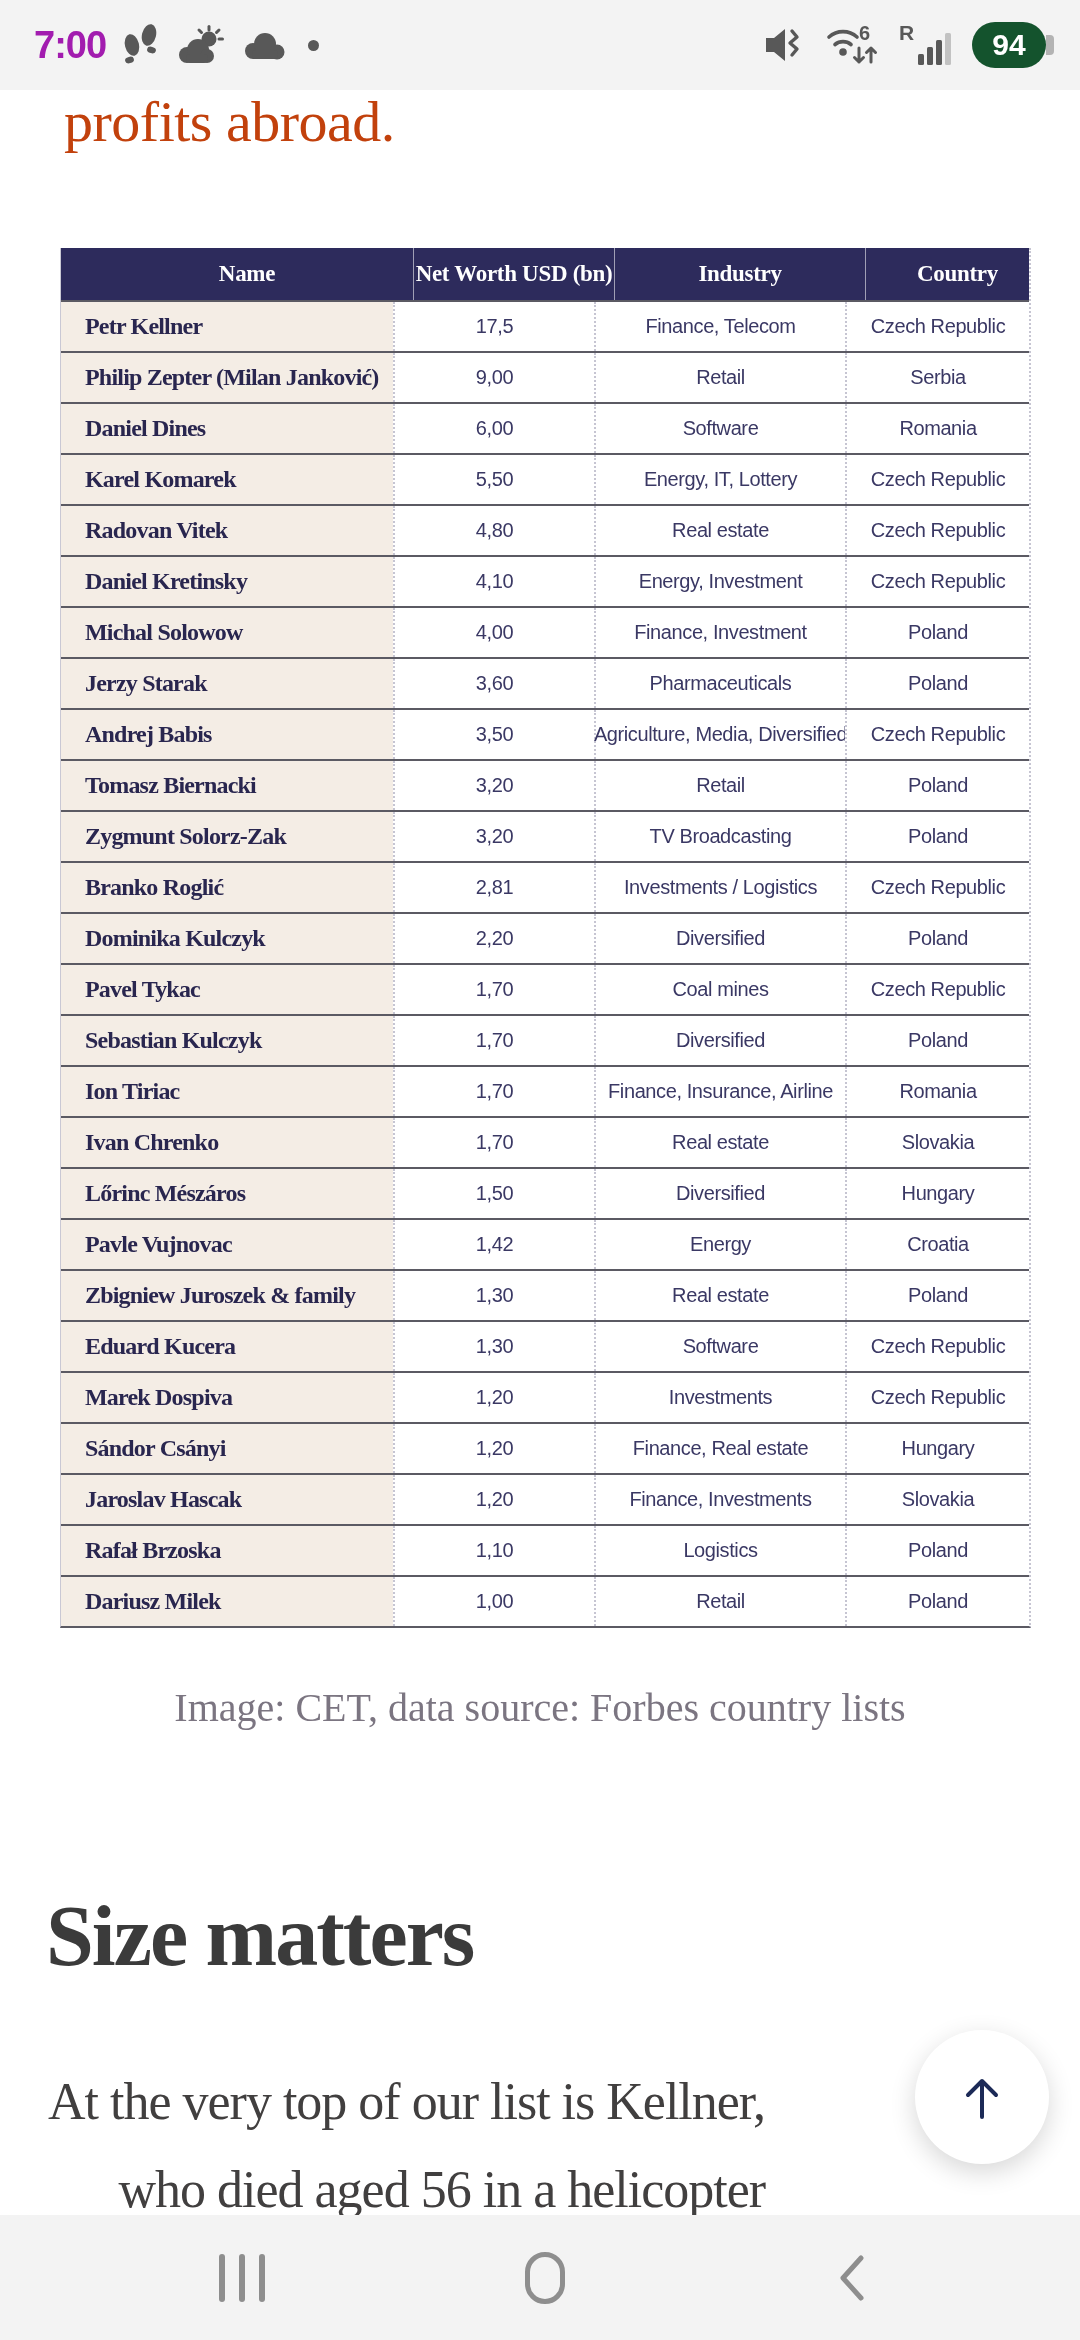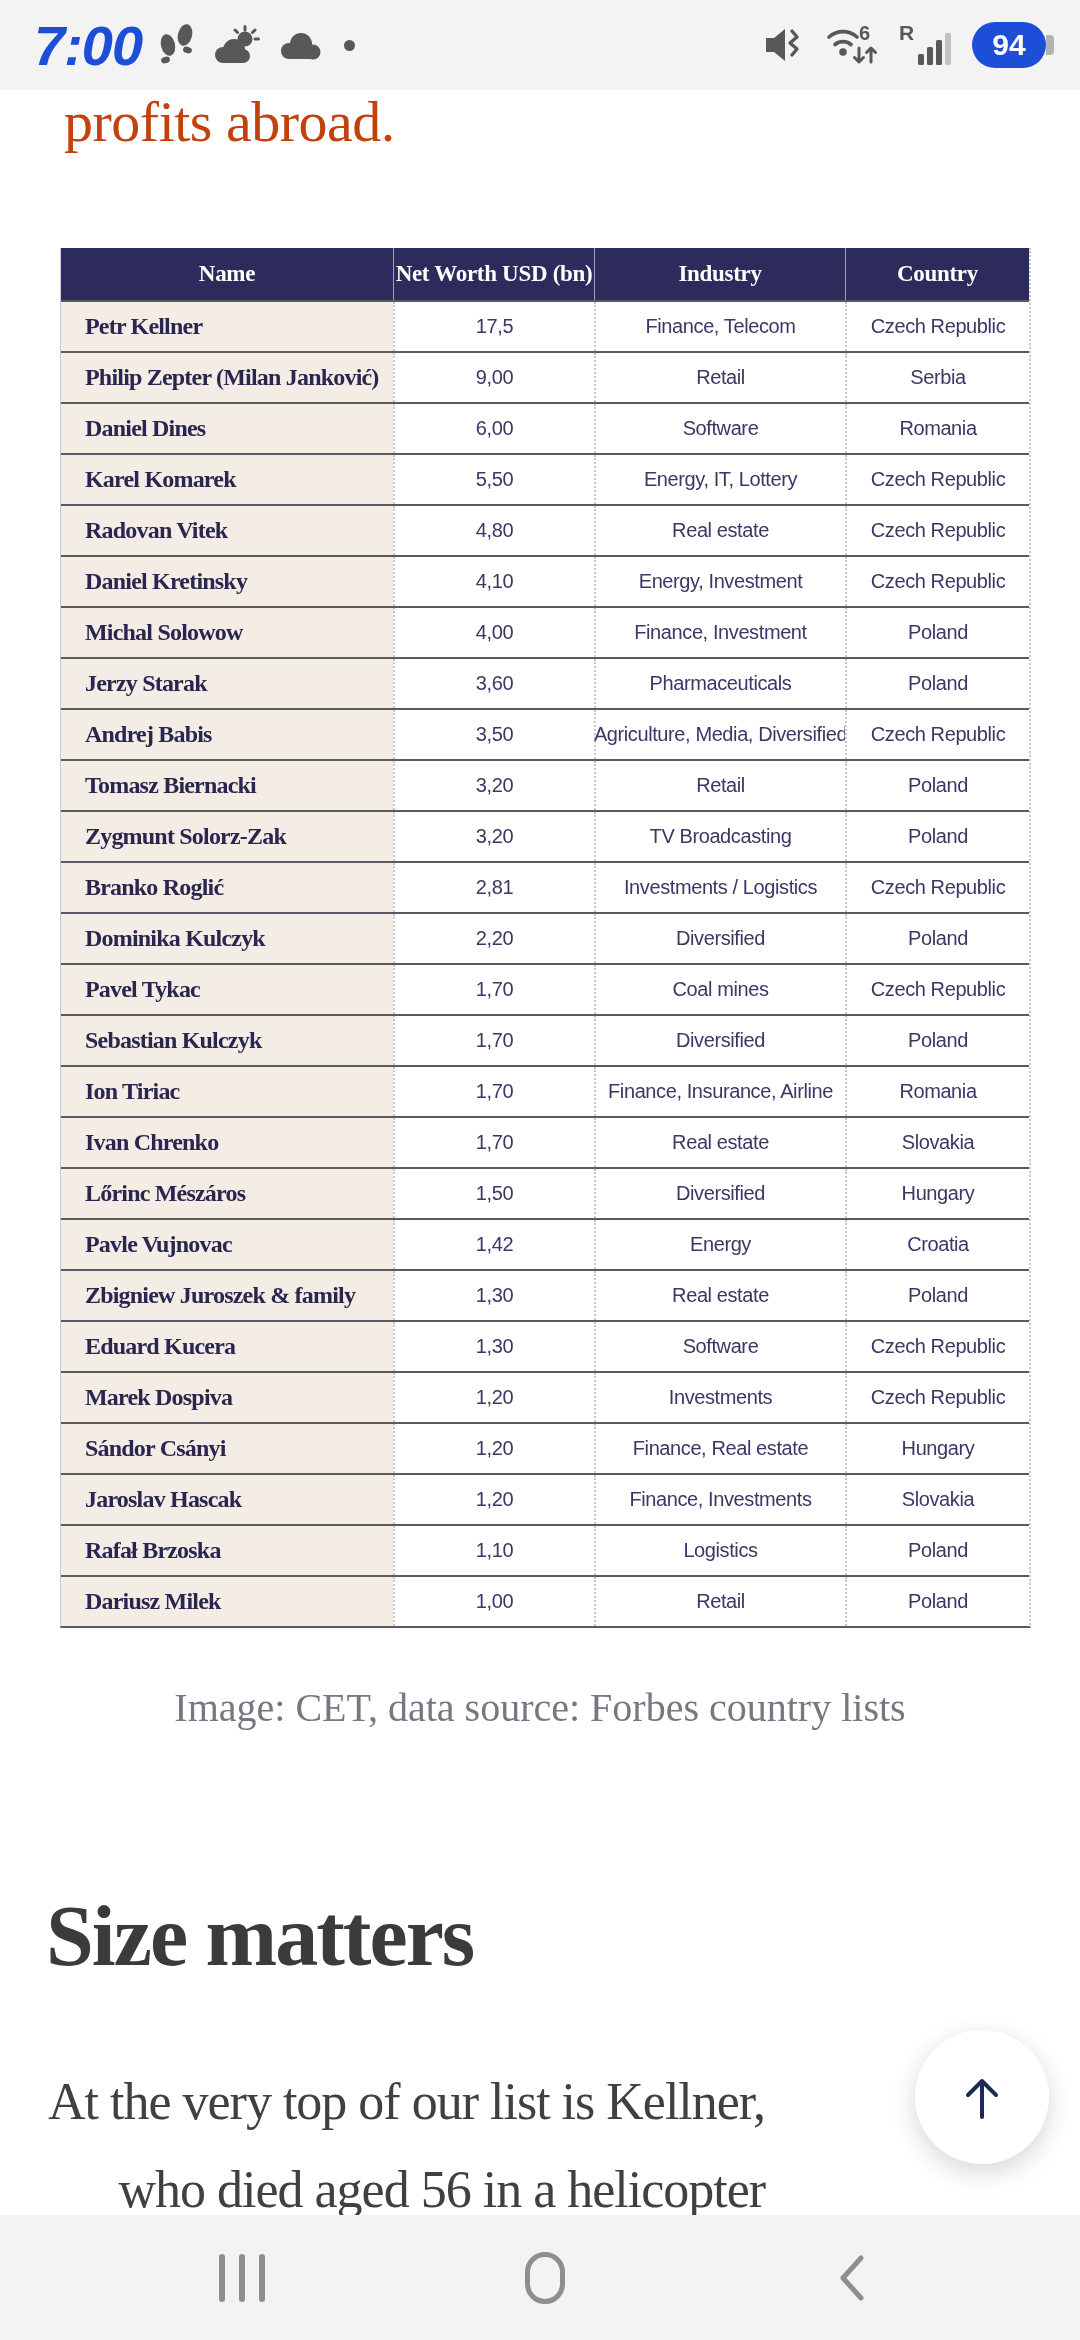"7:00" .sb-time { color: #1d4ed8 -> #a21caf; font-size: 56px -> 38px; font-style: italic -> none }
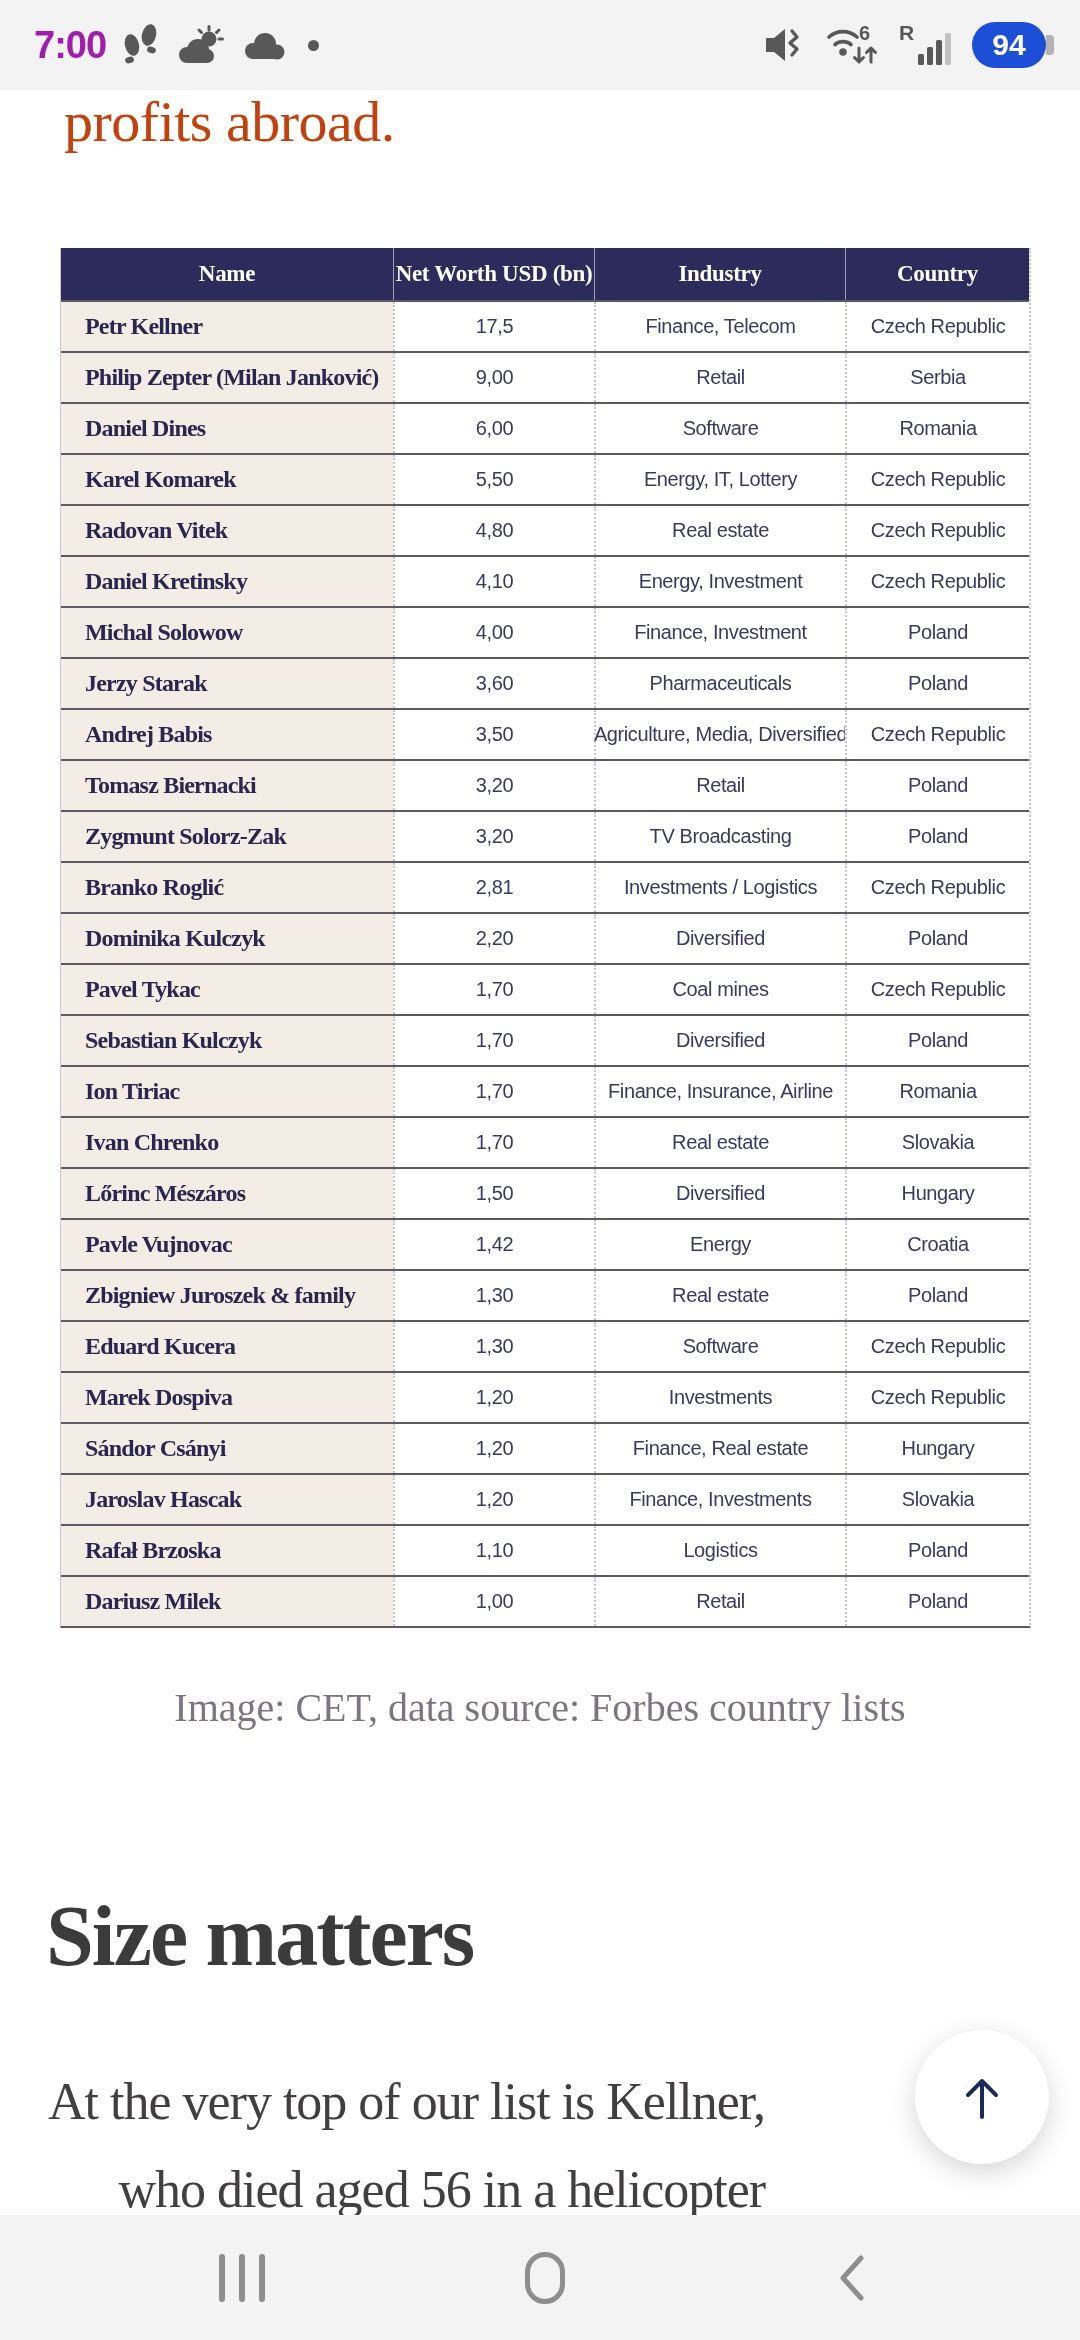"94" .battery-pill { background: #1d4ed8 -> #14532d }
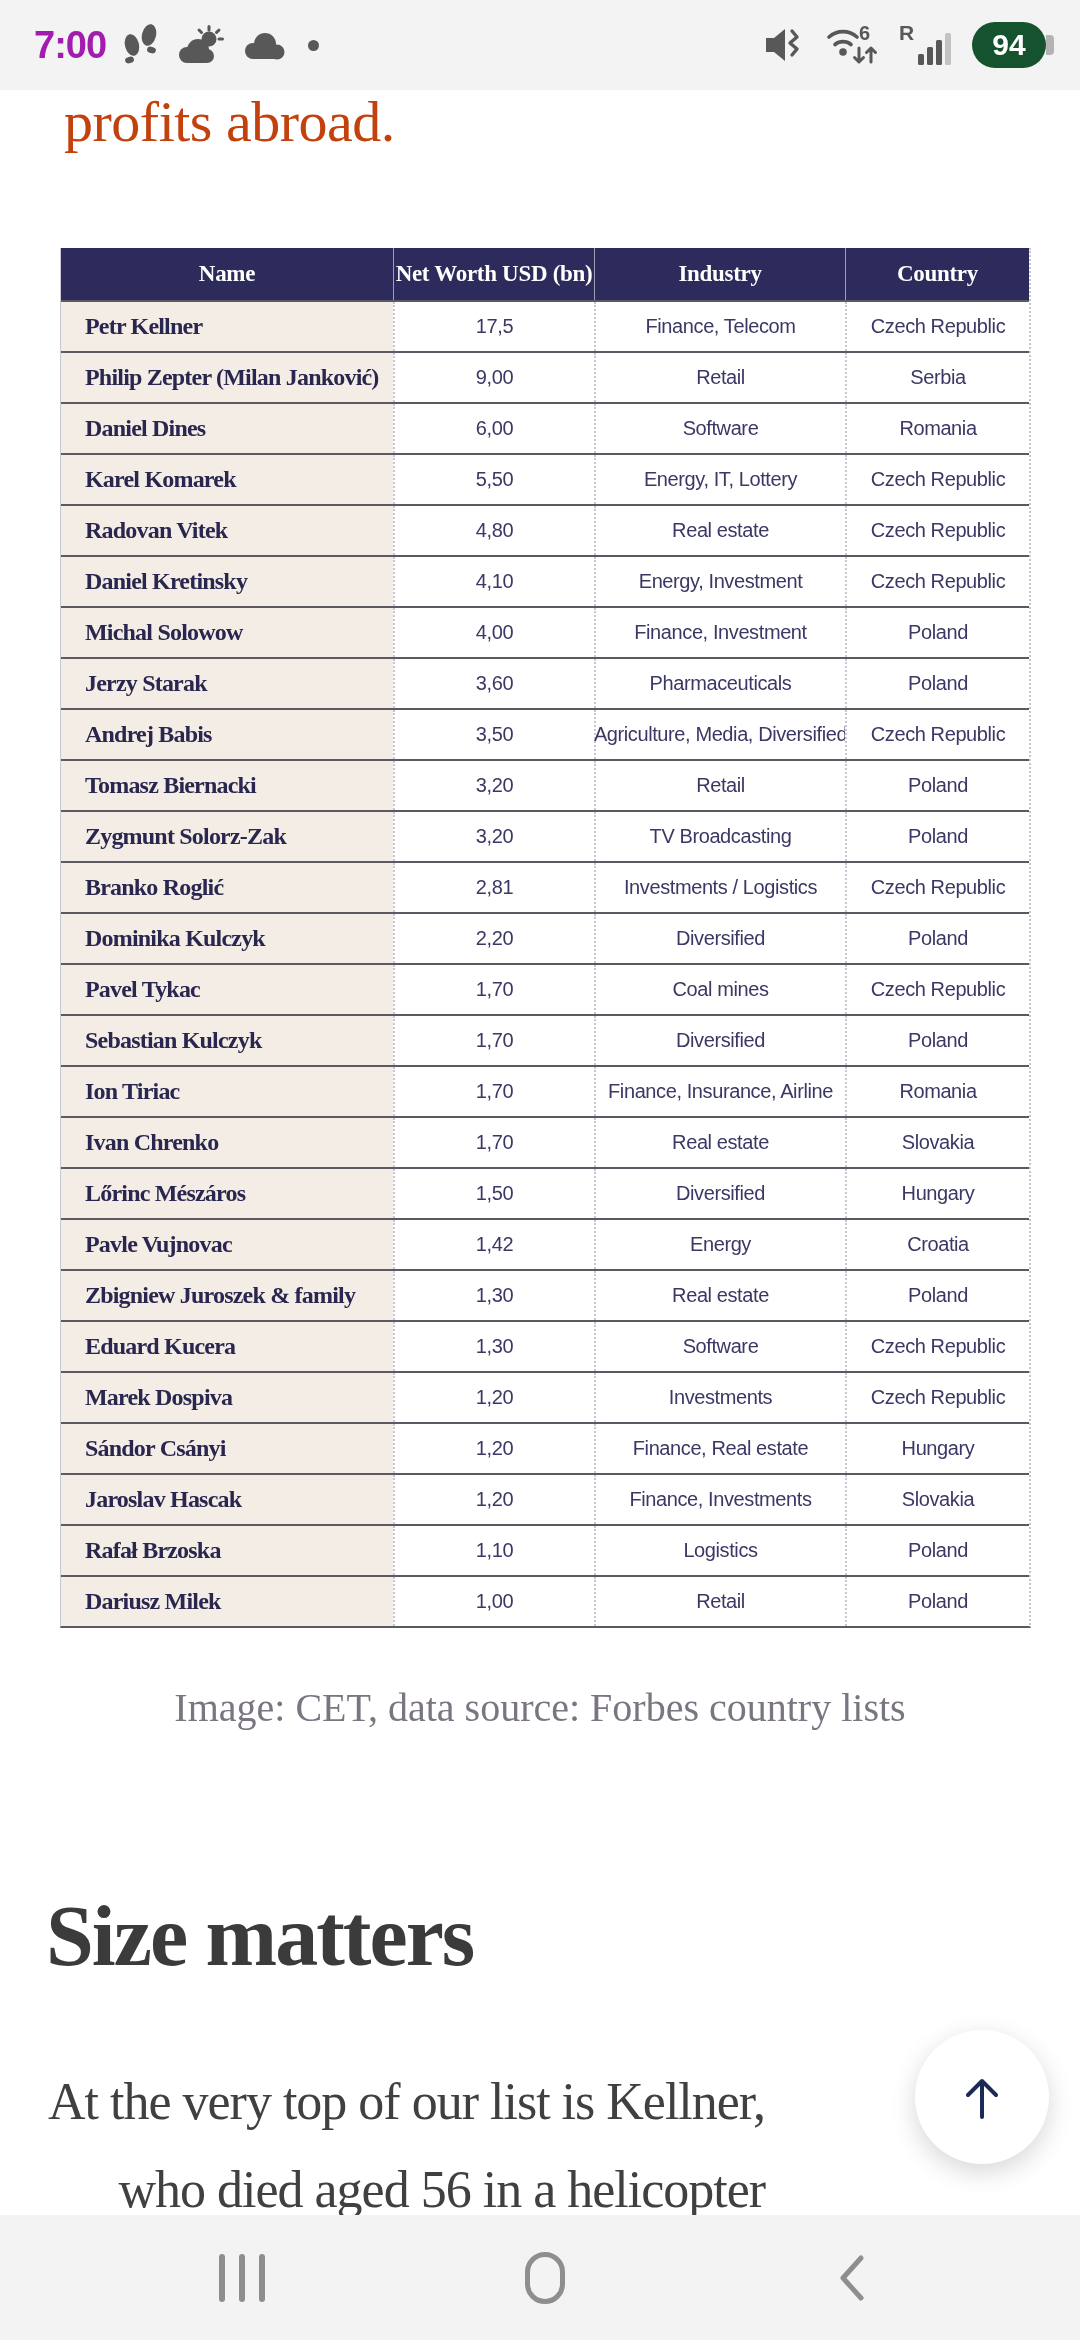"Name" .thead { padding-left: none -> 20px }
